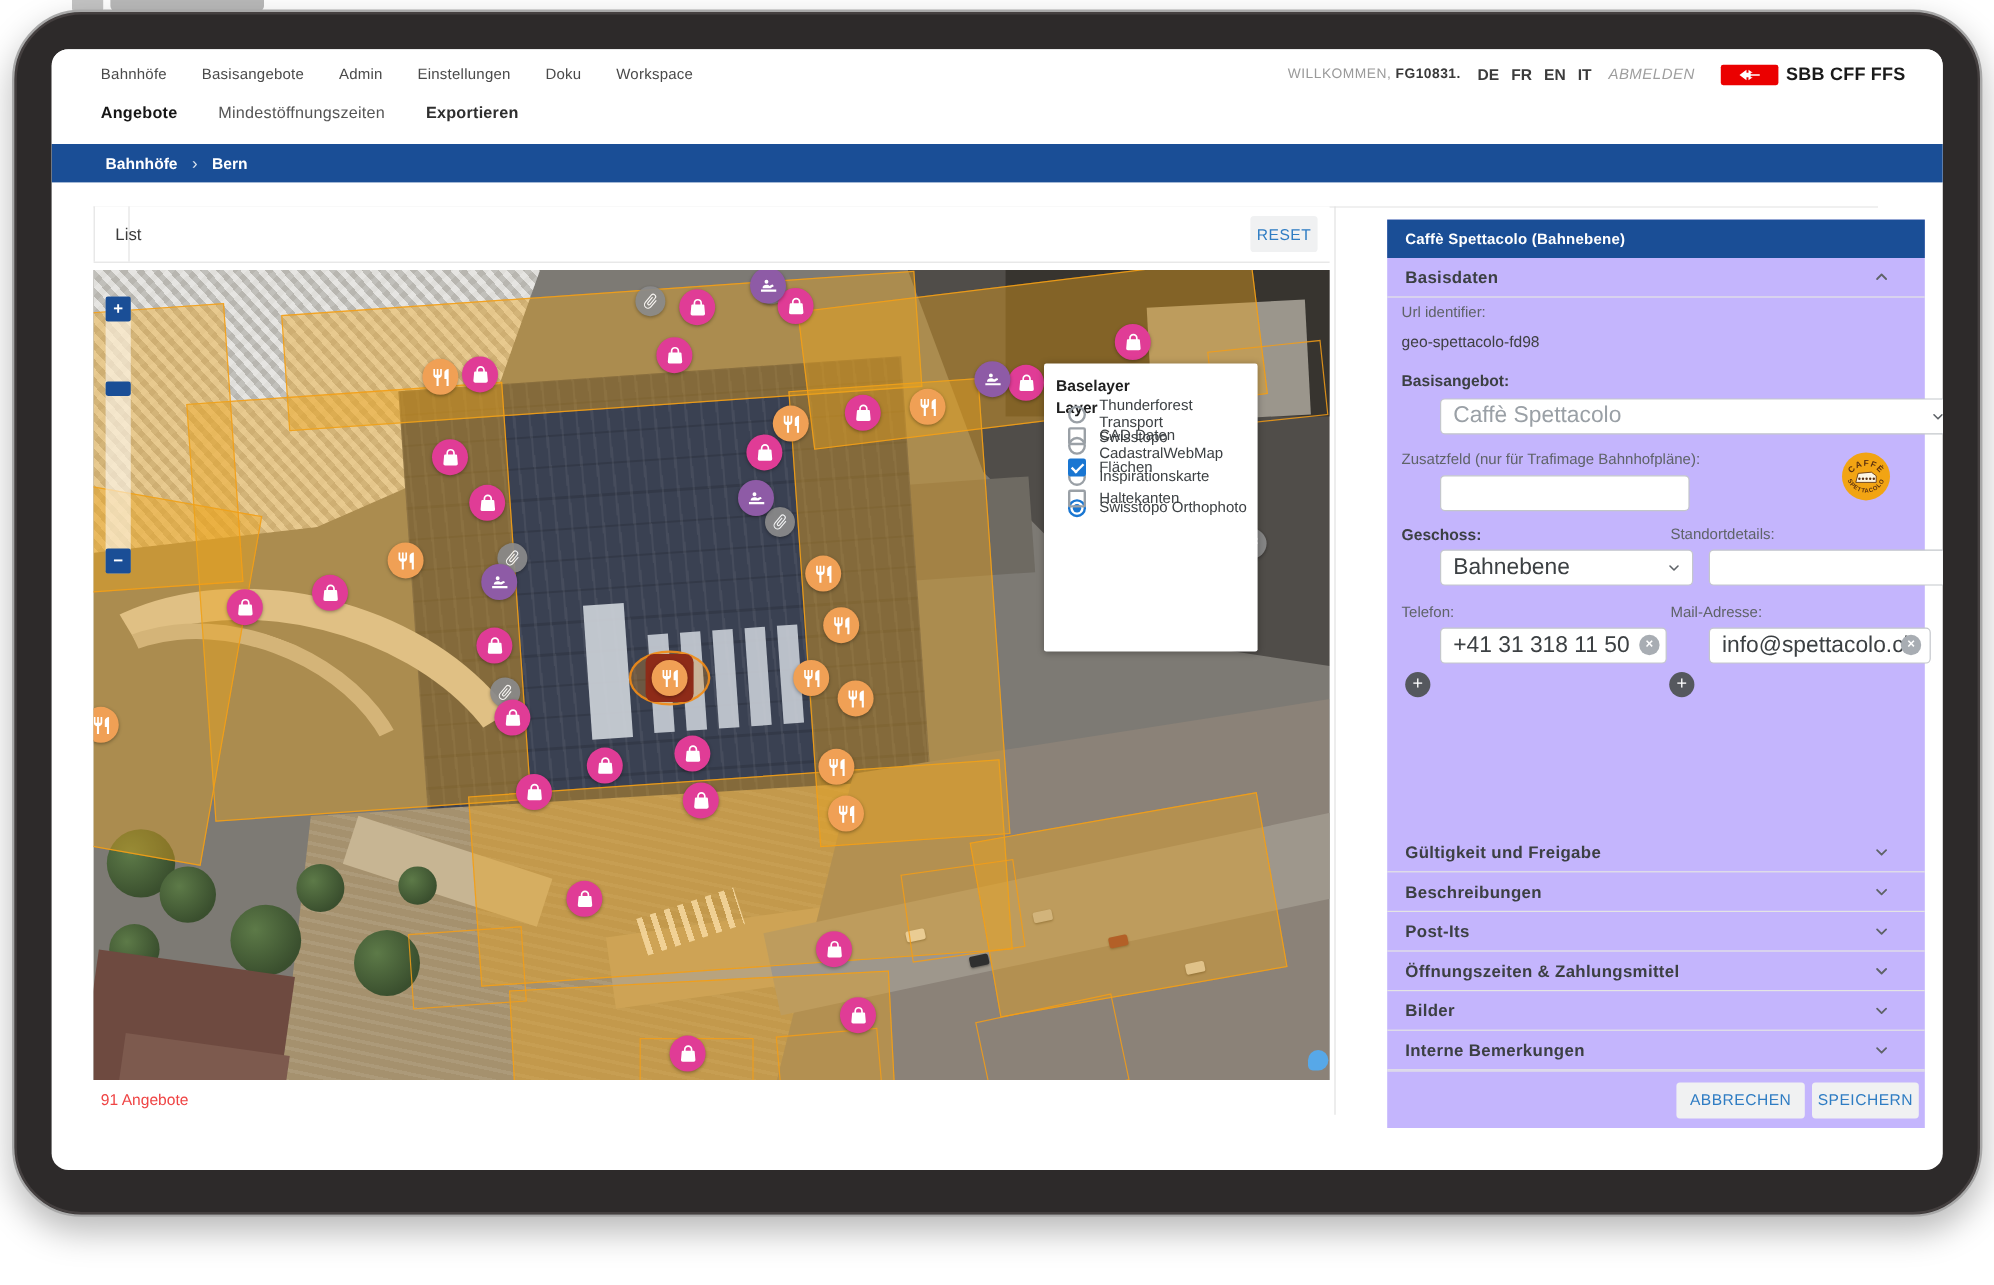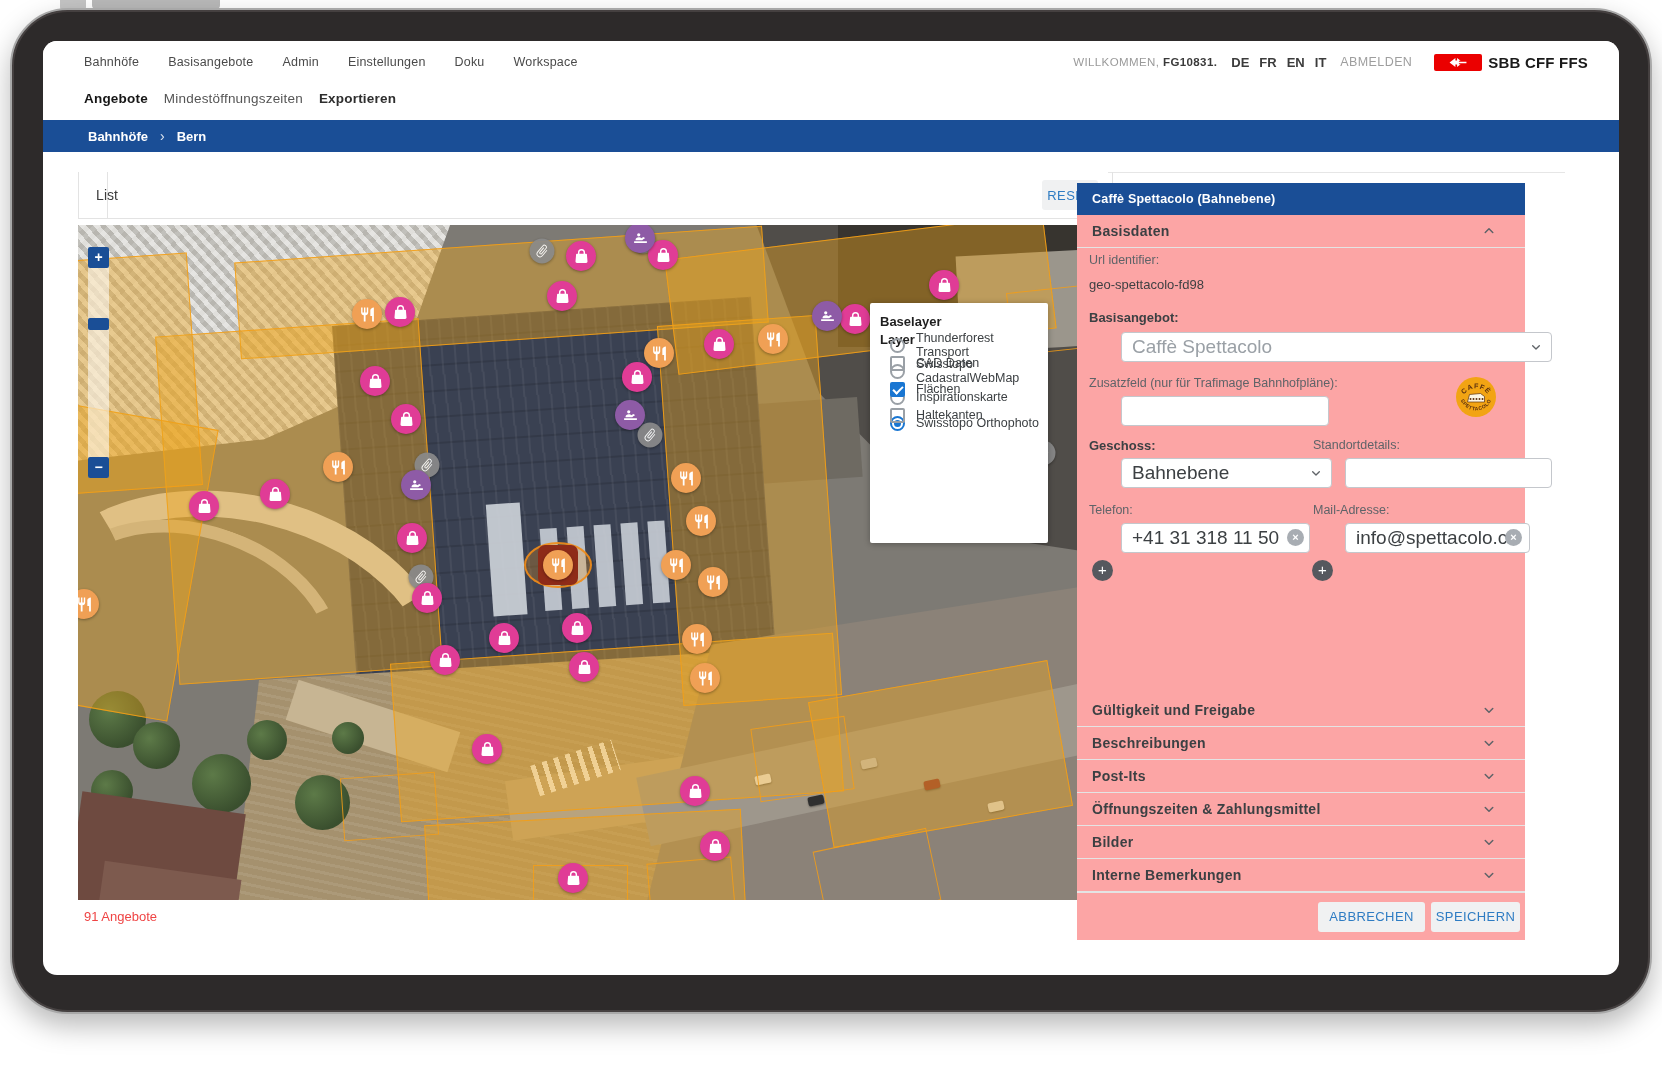"ABMELDEN" .logout { font-style: none -> italic }
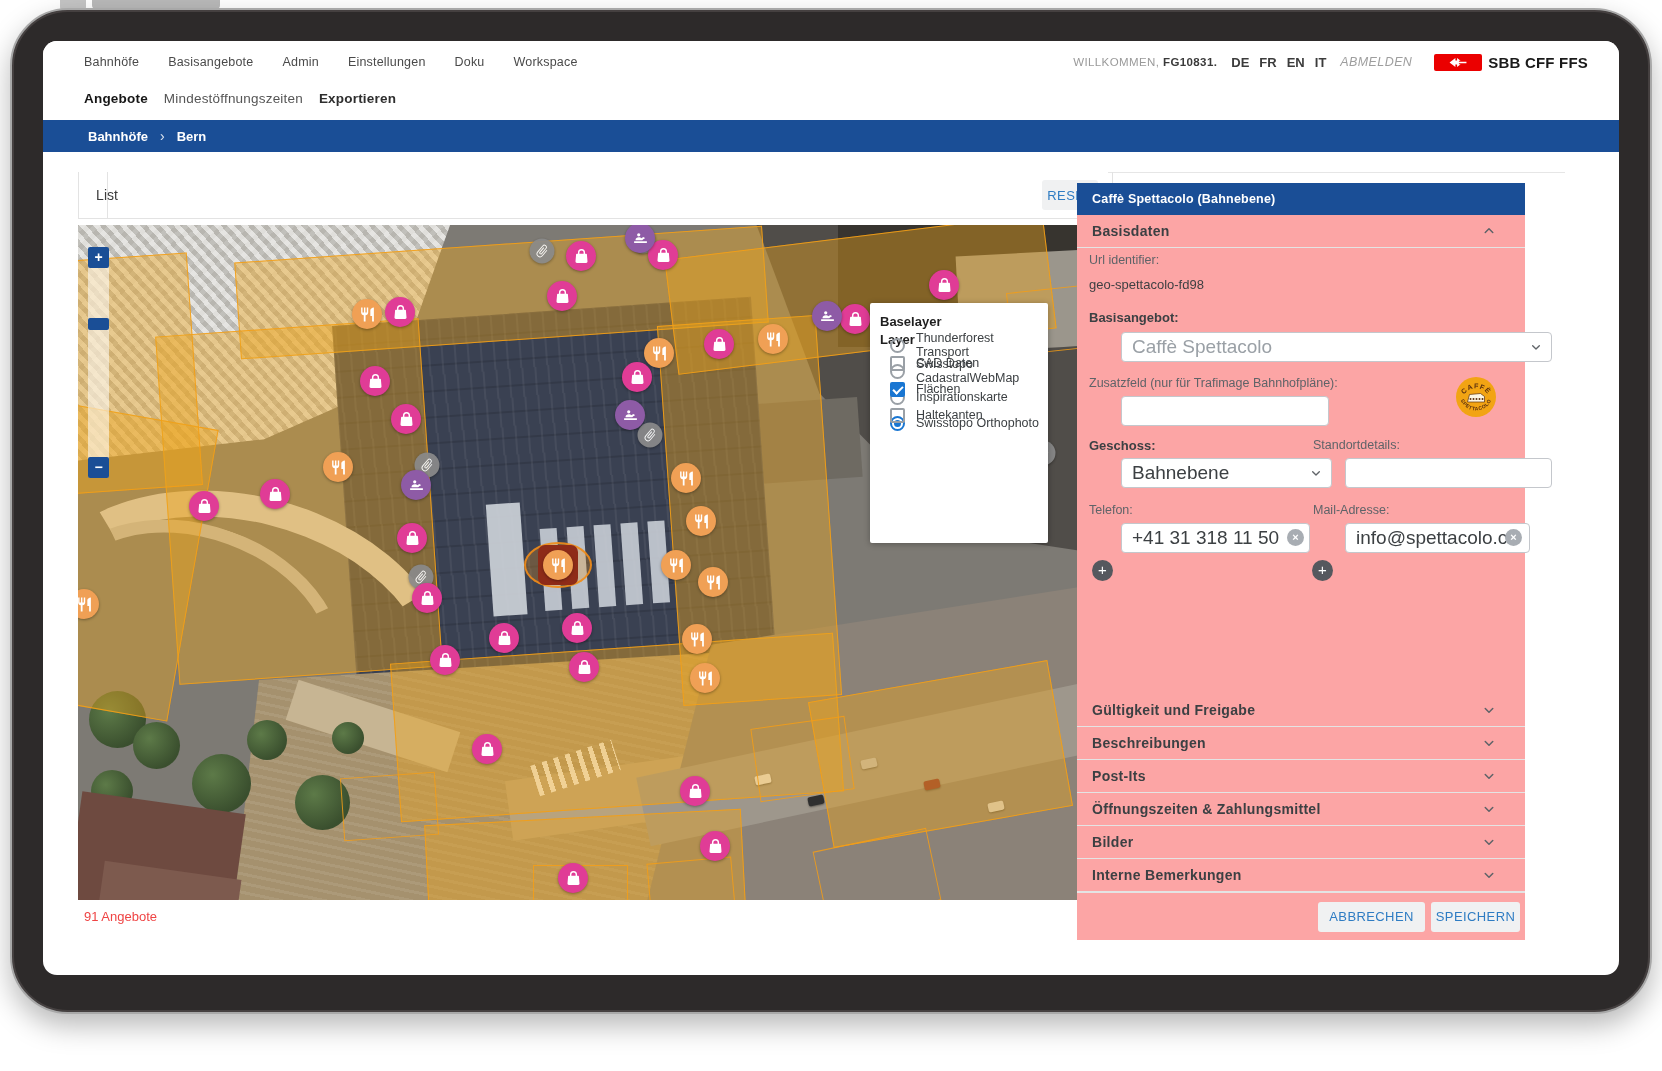"Angebote" .nav2 { align-items: center -> flex-start; gap: 16px -> 34px }
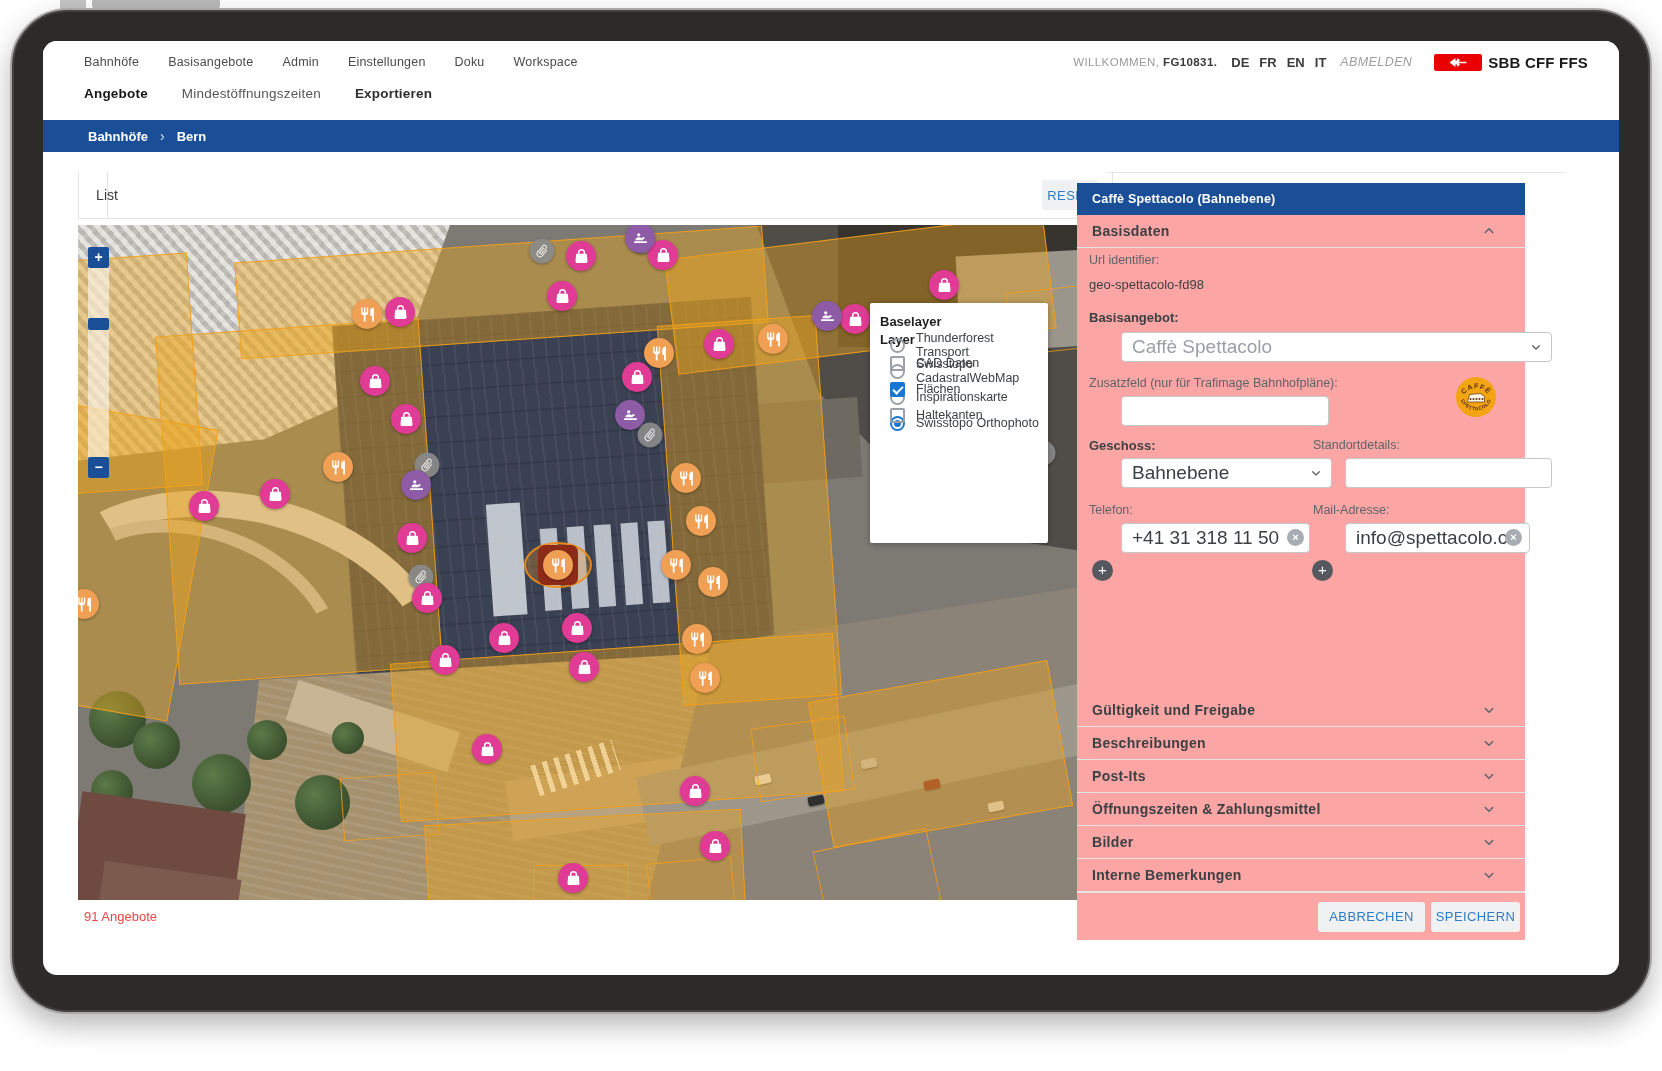"Caffè Spettacolo (Bahnebene)" .panel { background: #fca5a5 -> #c4b5fd; left: 1034px -> 1113px }
